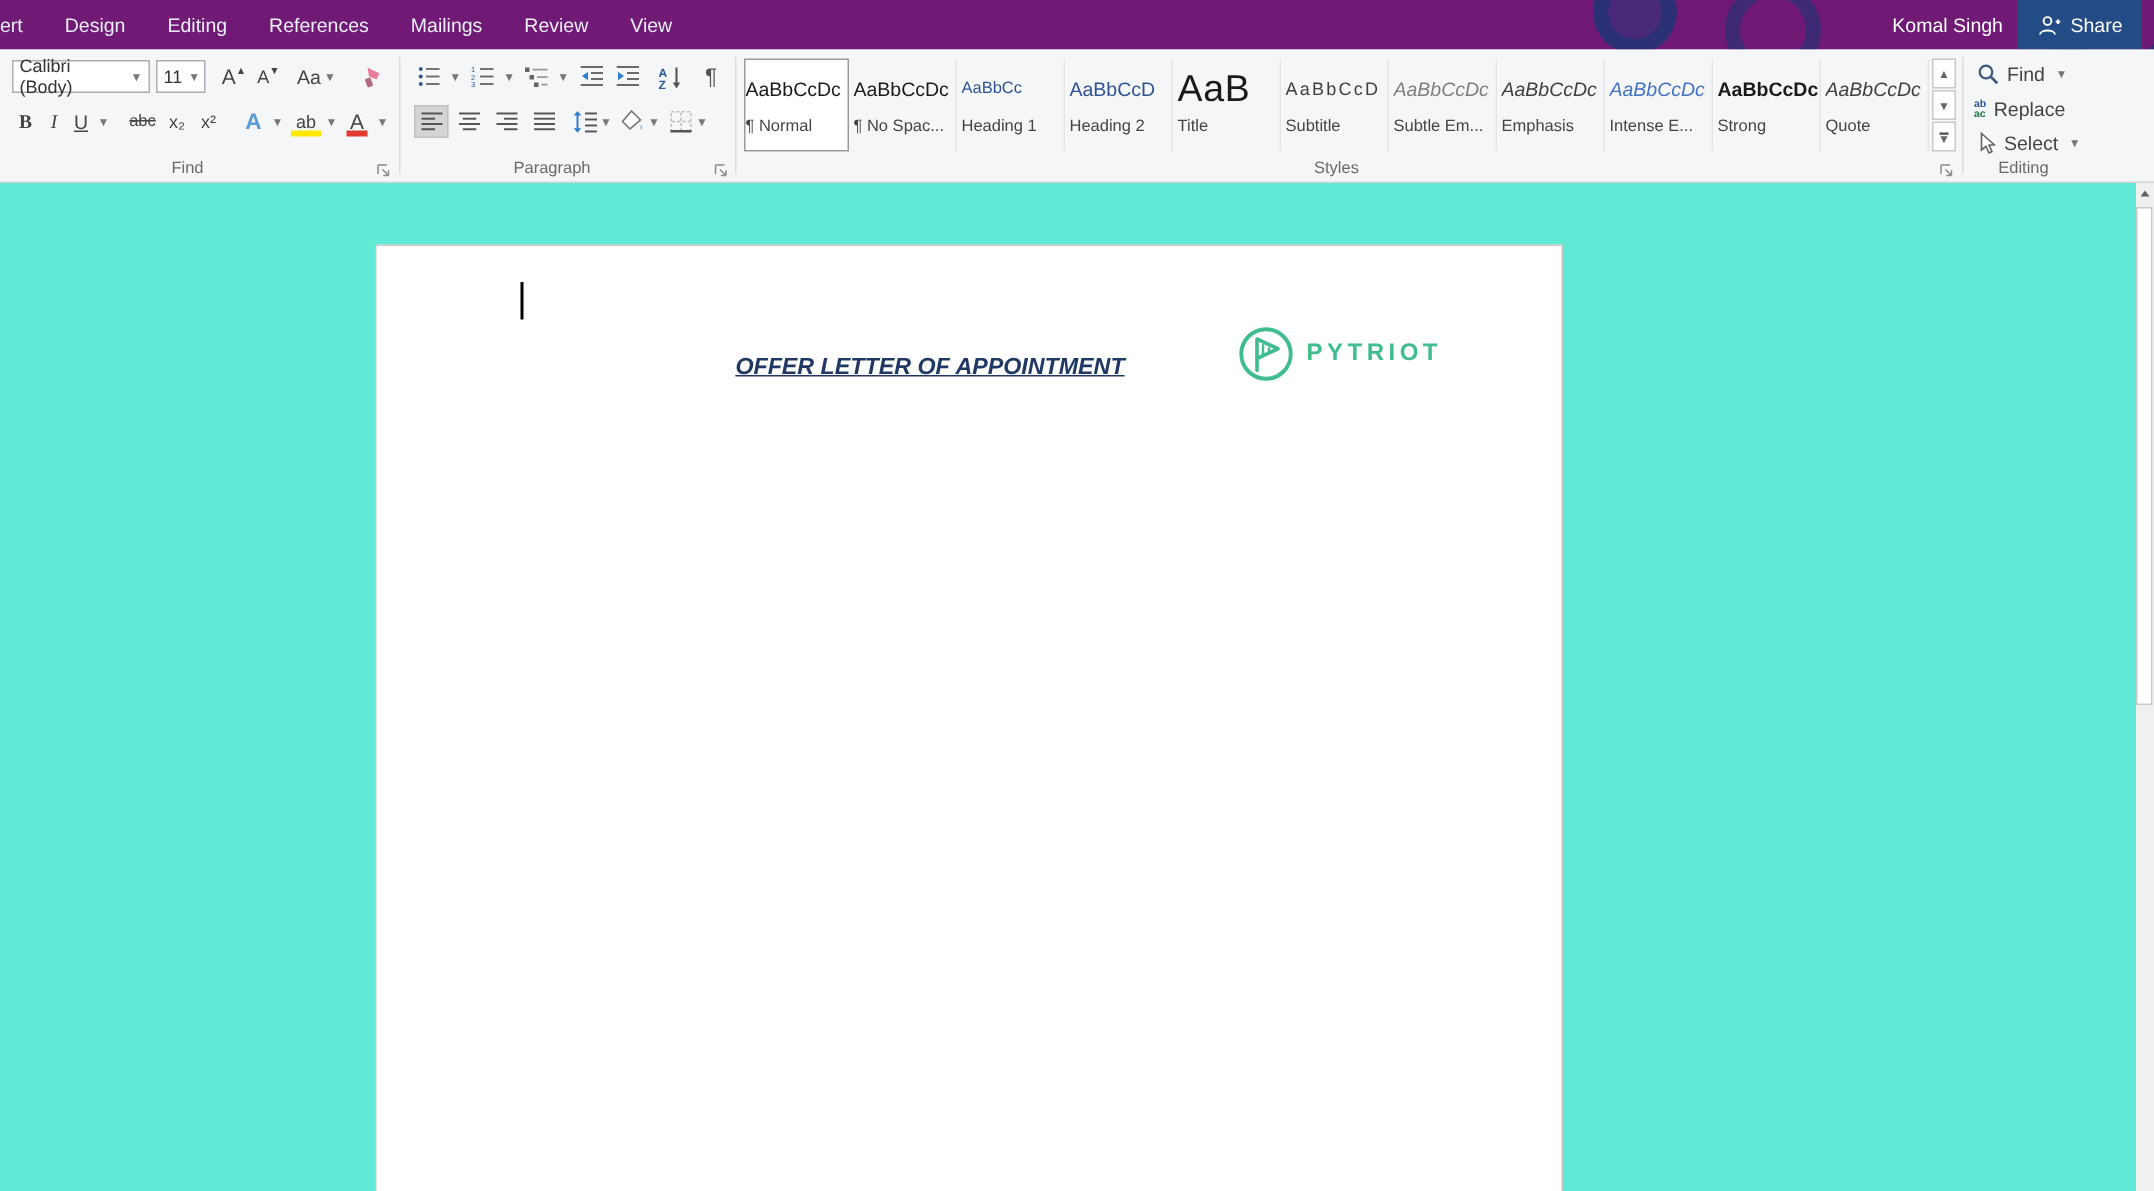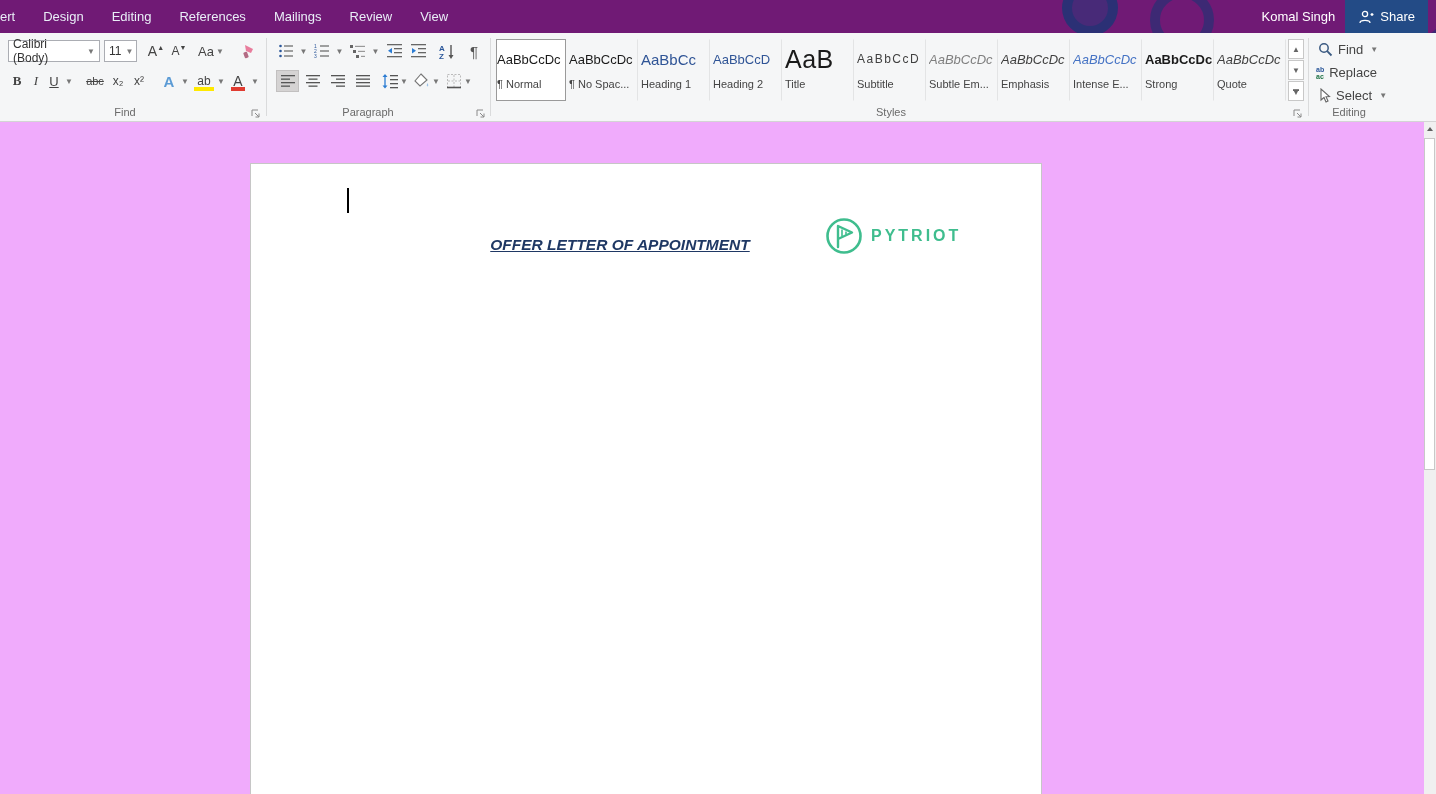"AaBbCc" .st-h1 { font-size: 15px -> 11px }
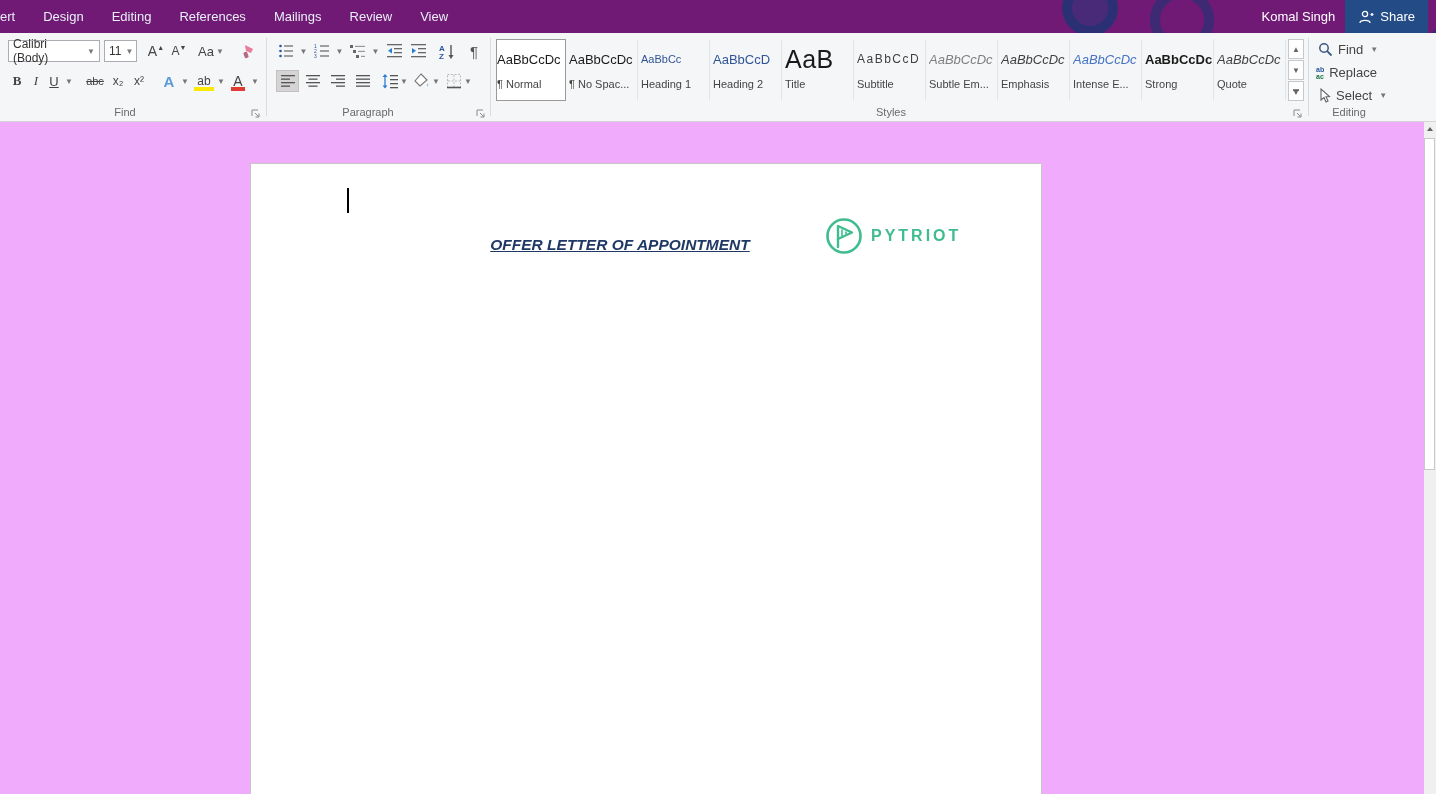"OFFER LETTER OF APPOINTMENT" .docarea { background: #f0abfc -> #5eead4 }
